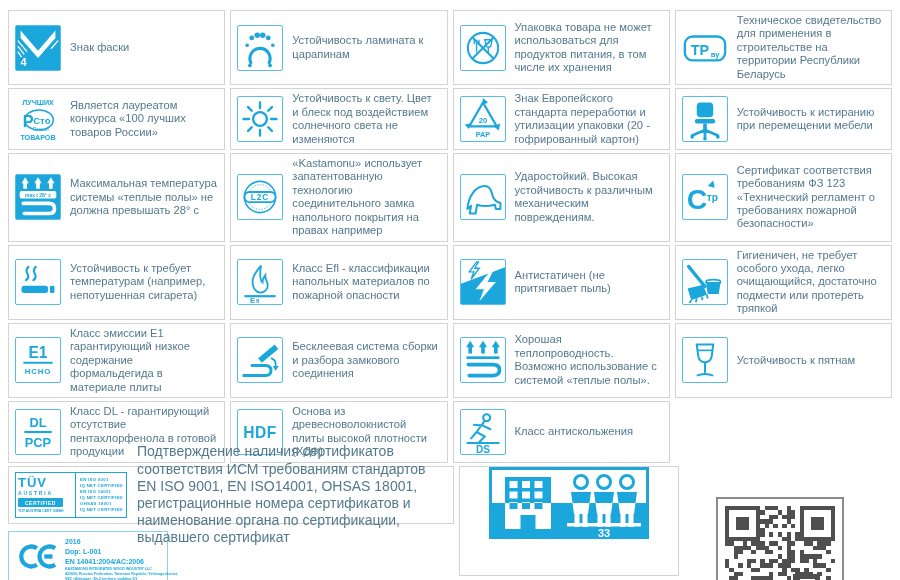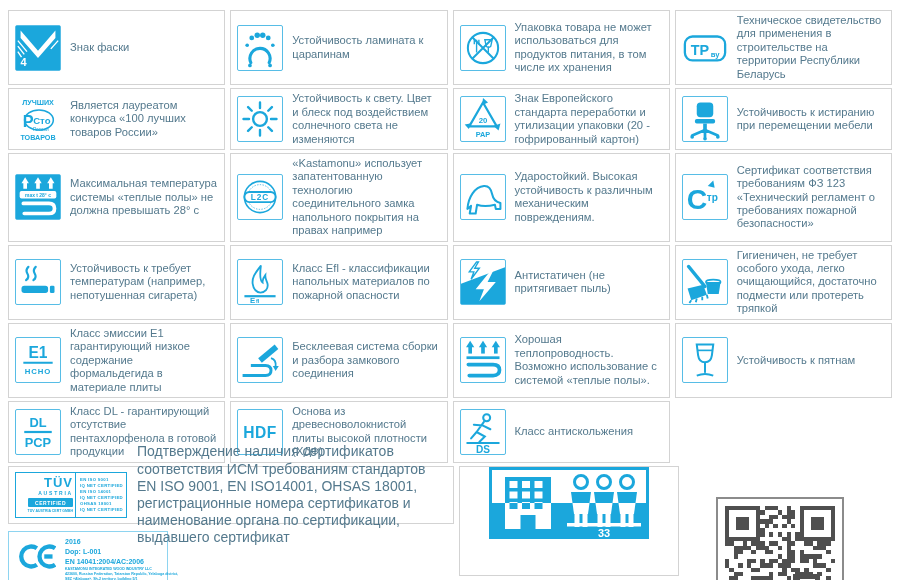"TÜV" .tuv-left { align-items: flex-end -> flex-start }
